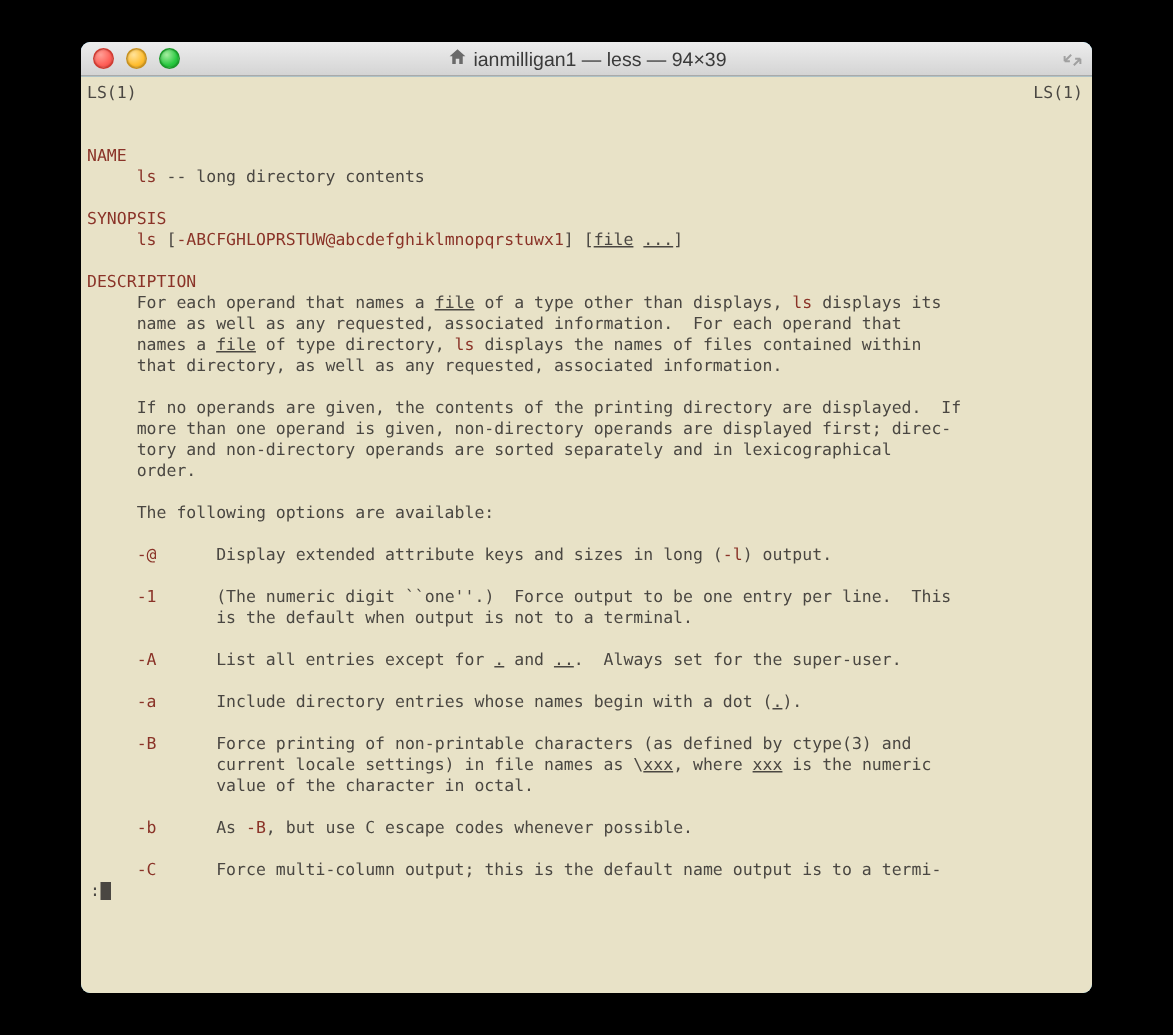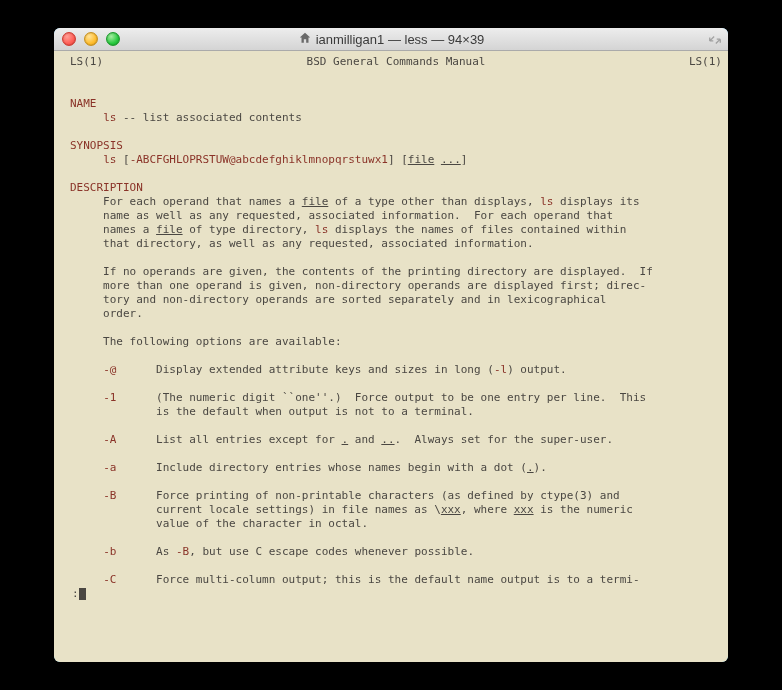"LS(1)" .terminal { padding: 4px 6px 0 16px -> 4px 6px 0 4px }
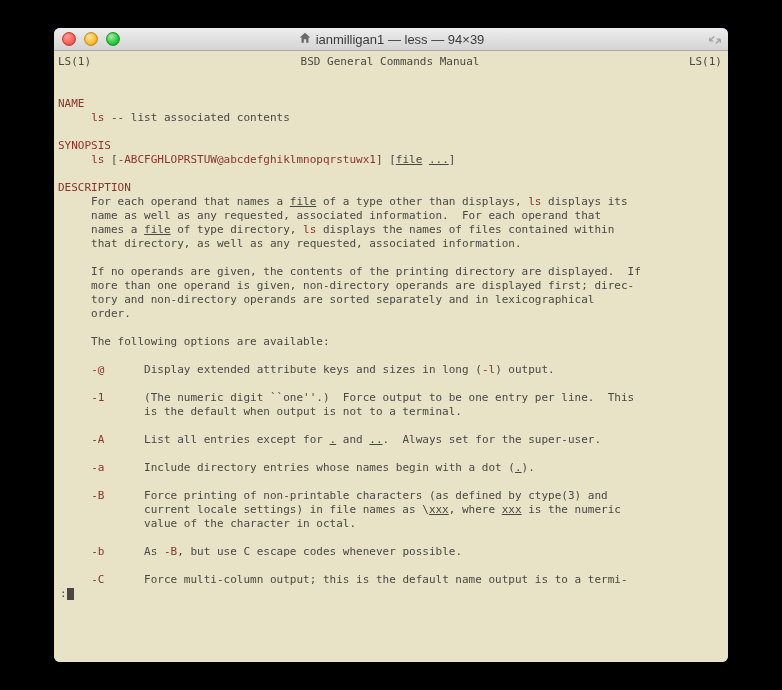"BSD General Commands Manual" span { html: <span>BSD General Commands Manual</span> -> none }
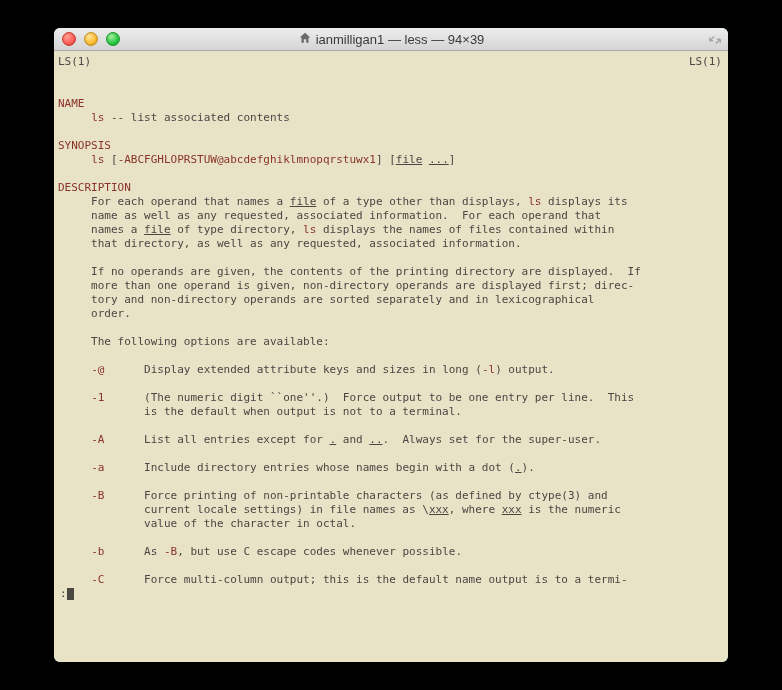"-- list associated contents" span { text: list associated -> long directory }
